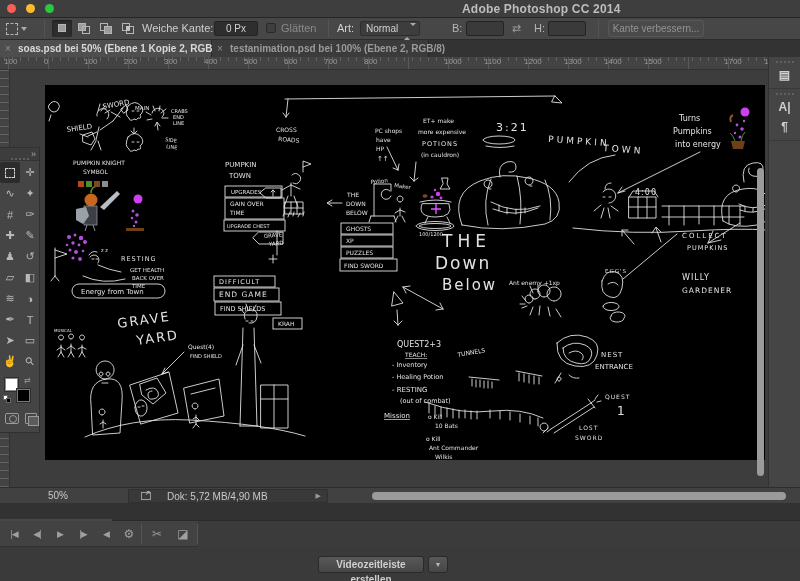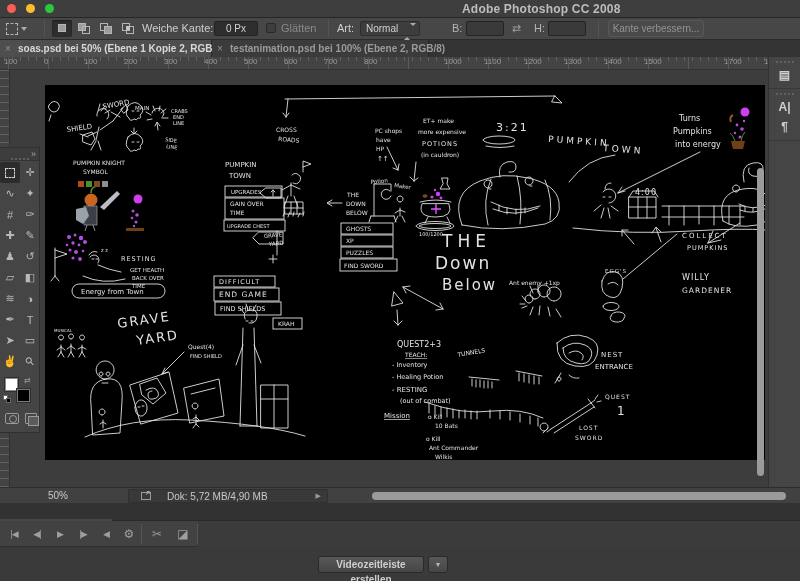"Adobe Photoshop CC 2008" span { text: 2008 -> 2014 }
